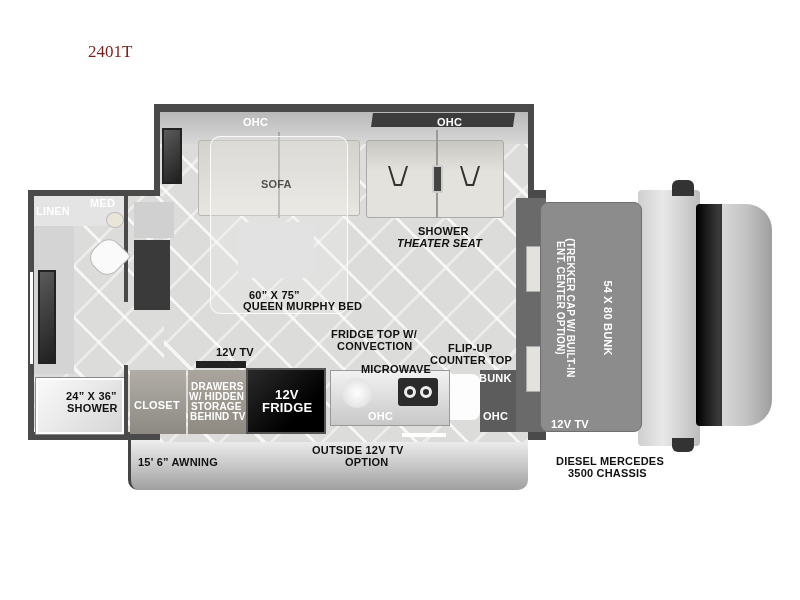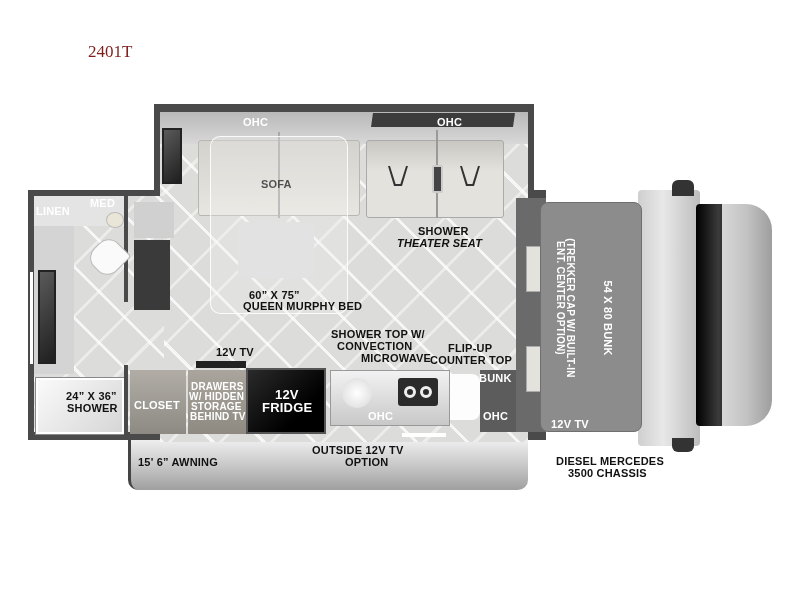"SHOWER TOP W/" div.lbl { text: SHOWER -> FRIDGE }
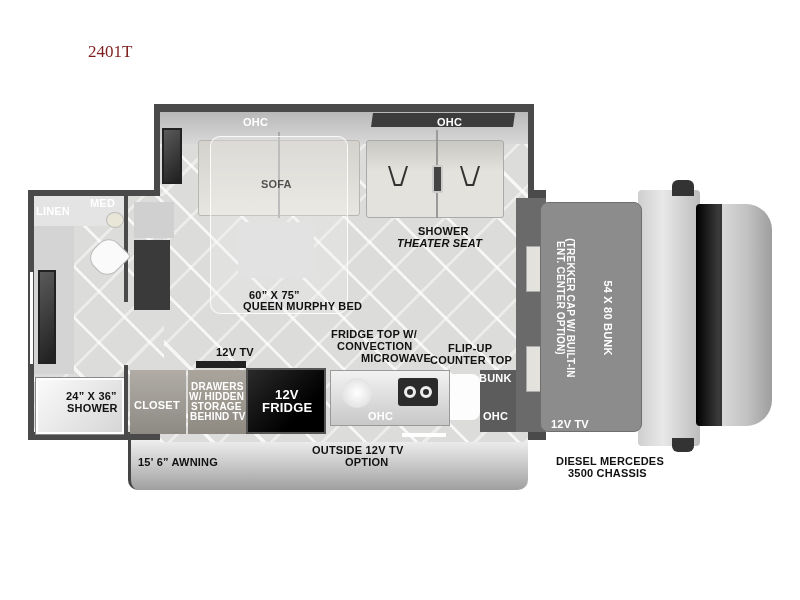"MICROWAVE" div.lbl { top: 352px -> 363px }
